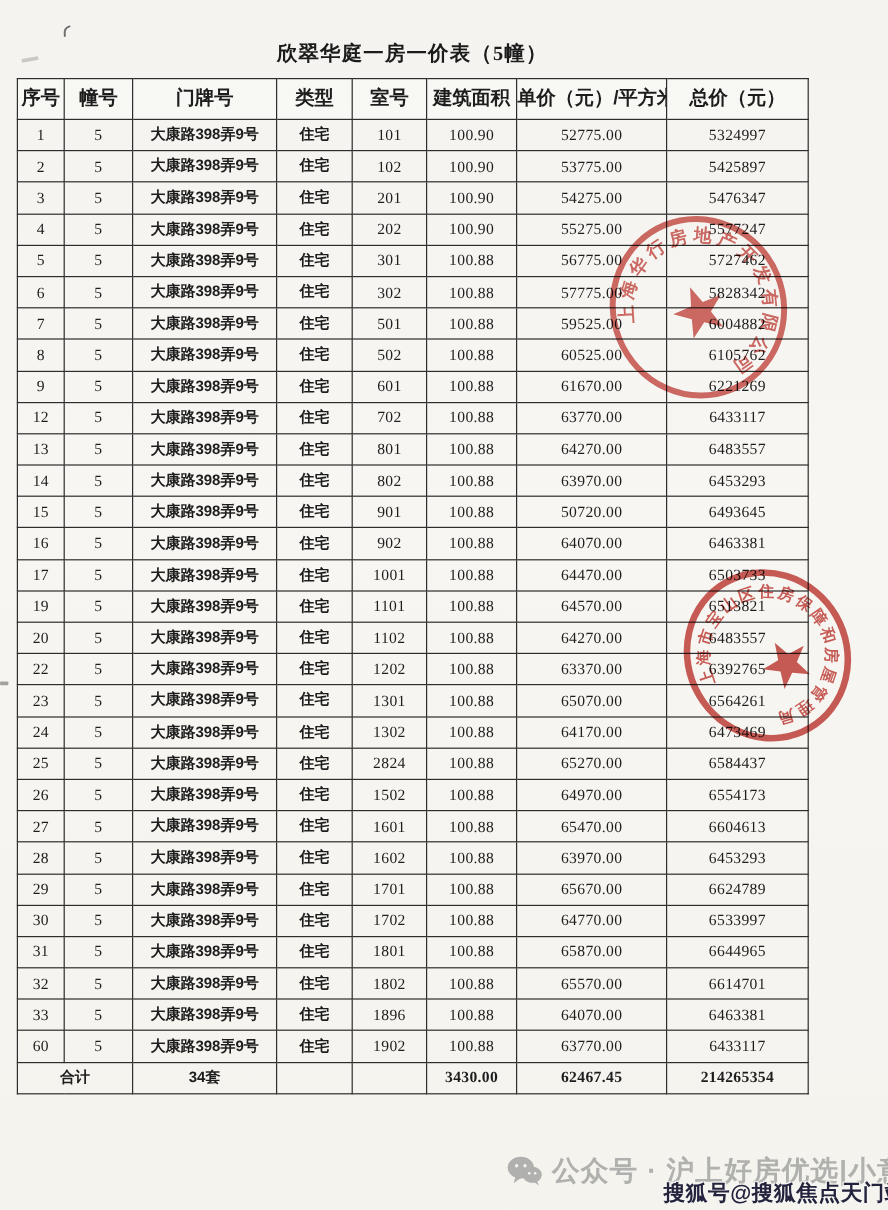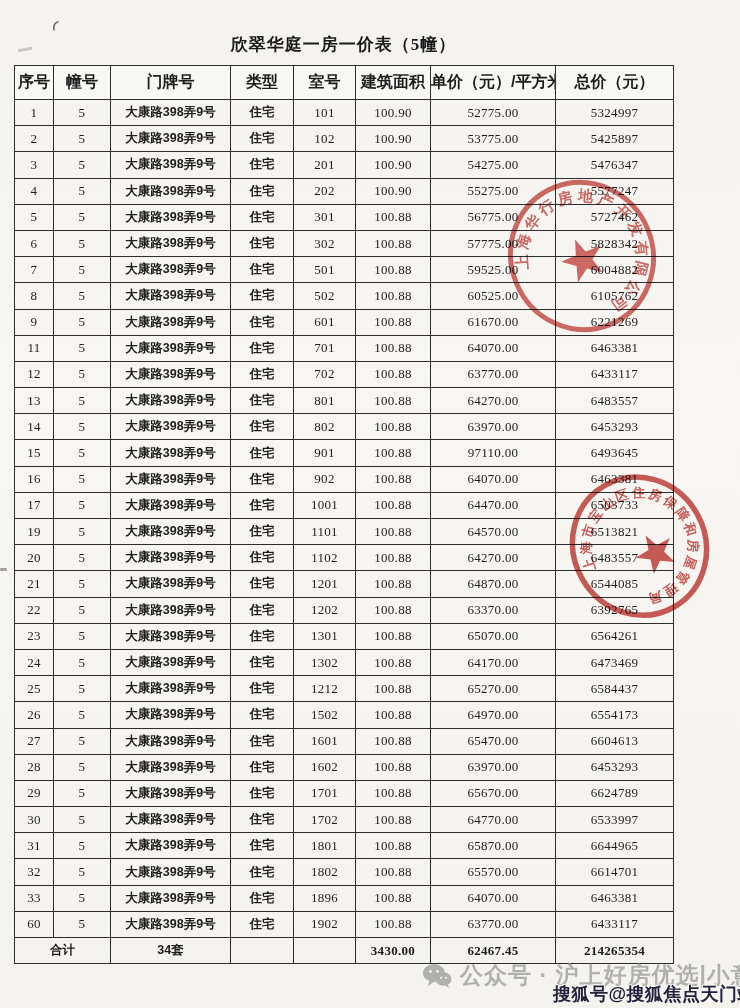"11" tr { html: <tr> <td>11</td> <td>5</td> <td>大康路398弄9号</td> <td>住宅</td> <td>701</td> <td>100.88</td> <td>64070.00</td> <td>6463381</td> </tr> -> none }
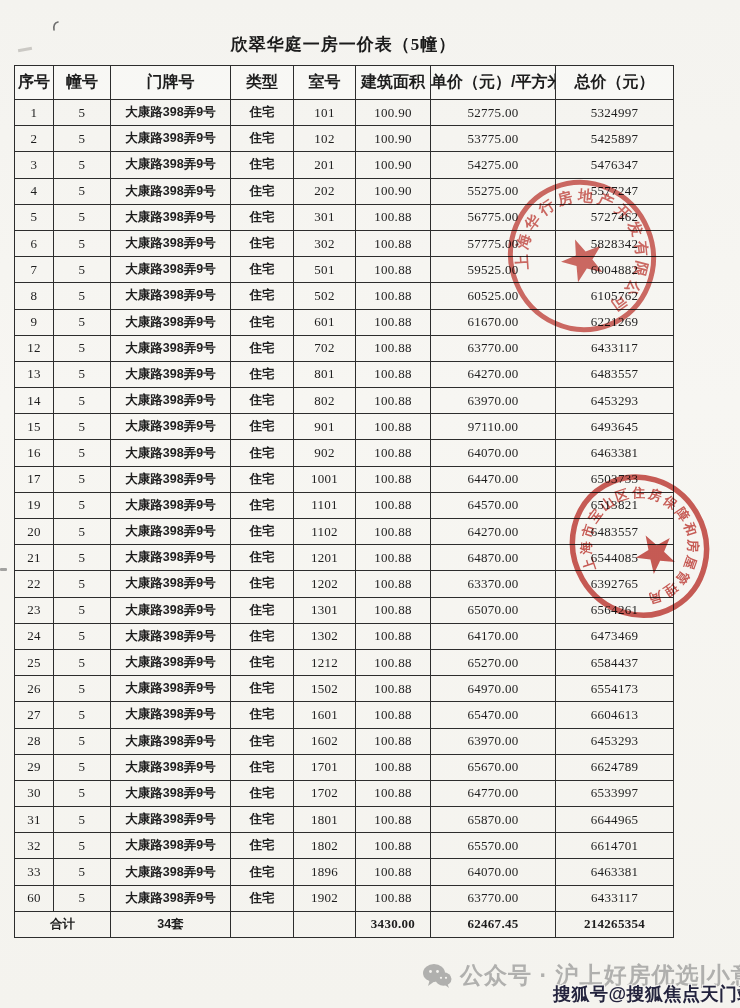"97110.00" td.num { text: 97110.00 -> 50720.00 }
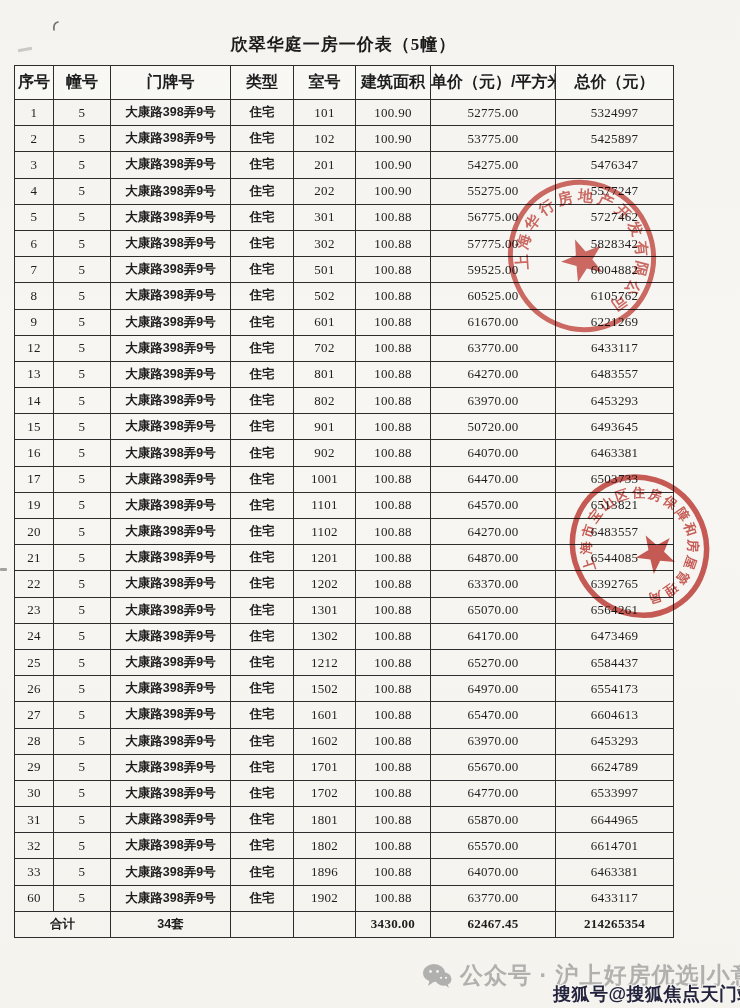"21" tr { html: <tr> <td>21</td> <td>5</td> <td>大康路398弄9号</td> <td>住宅</td> <td>1201</td> <td>100.88</td> <td>64870.00</td> <td>6544085</td> </tr> -> none }
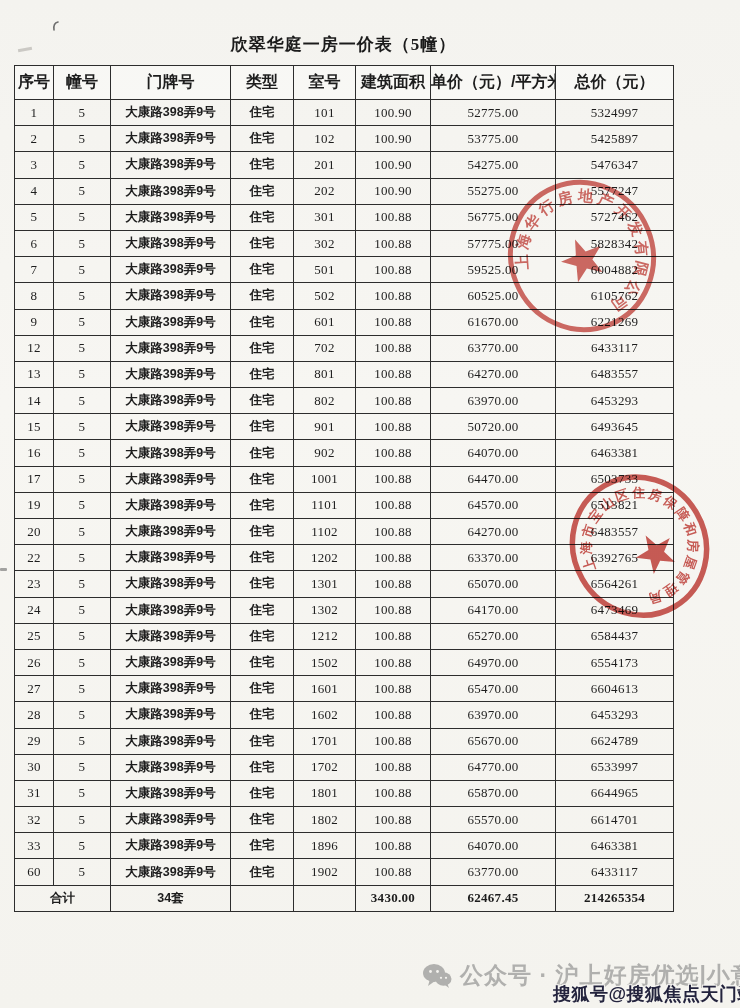"1212" td.num { text: 1212 -> 2824 }
